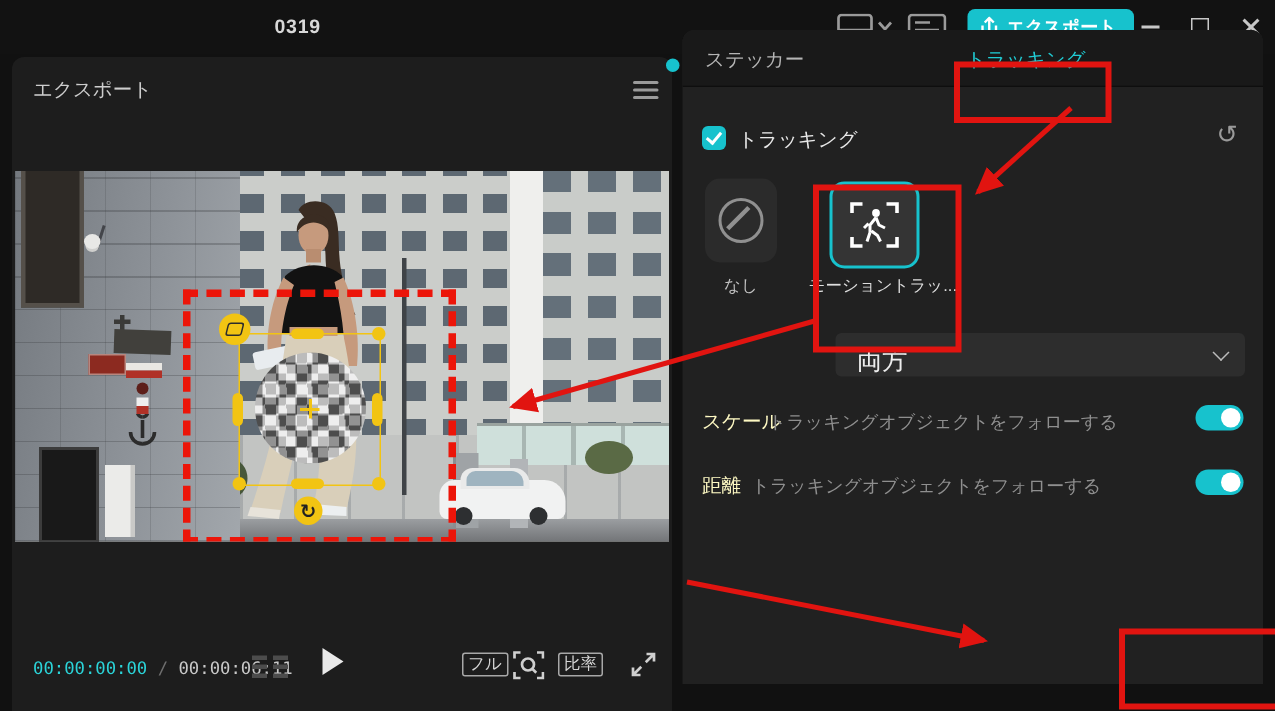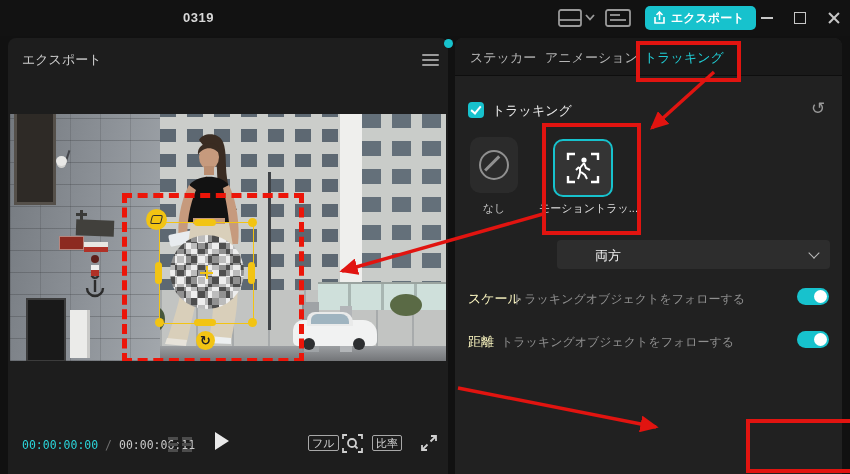"ステッカー" .inspector { top: 38px -> 20px }
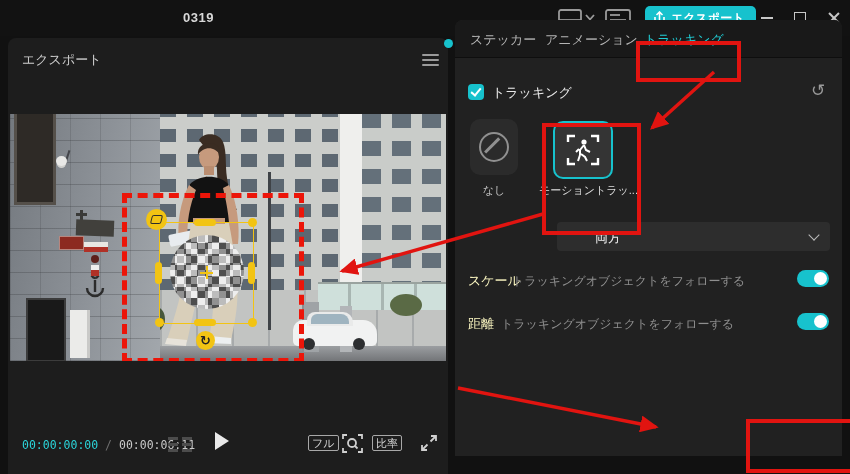"アニメーション" div.tab { html: <div>アニメーション</div> -> none }
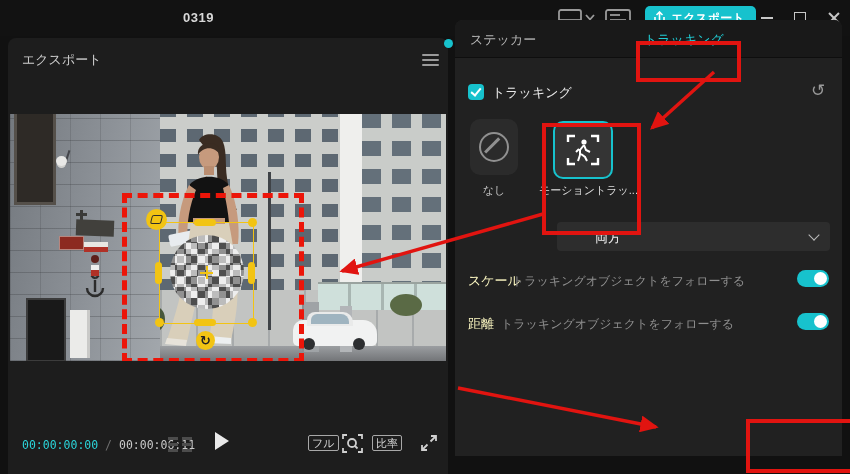"両方" .dropdown .val { font-size: 13px -> 17px; margin-left: 24px -> none }
